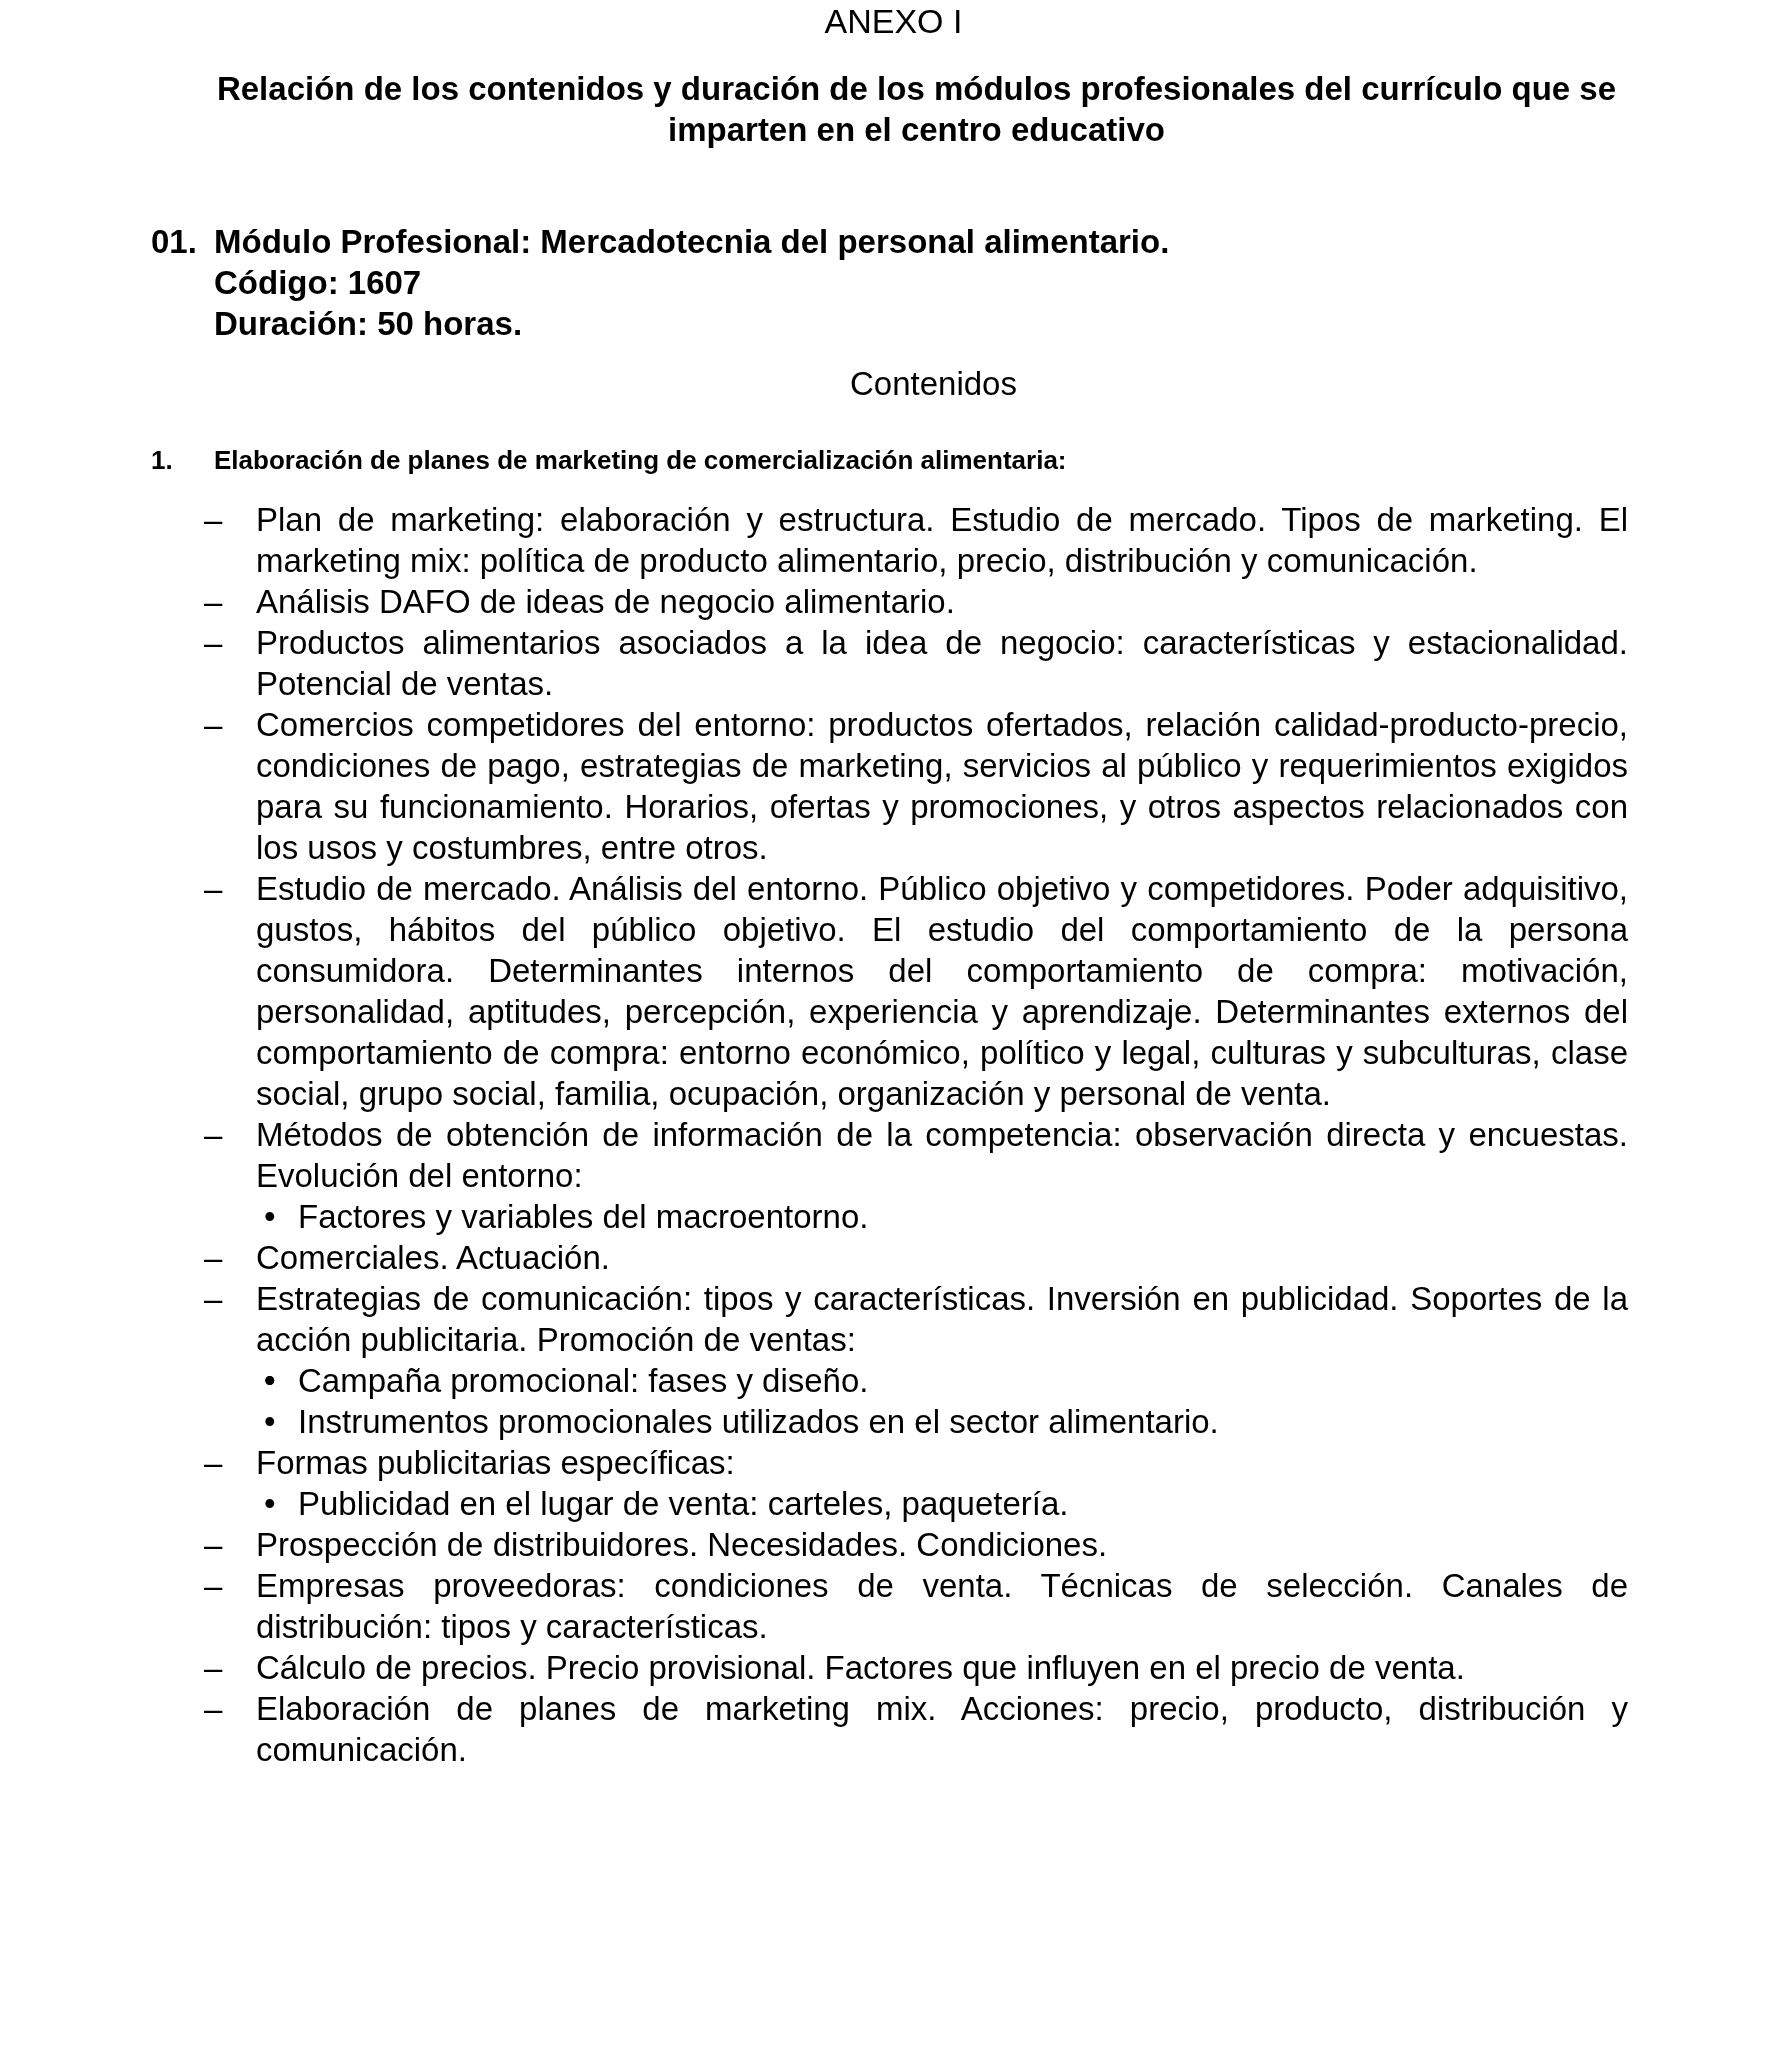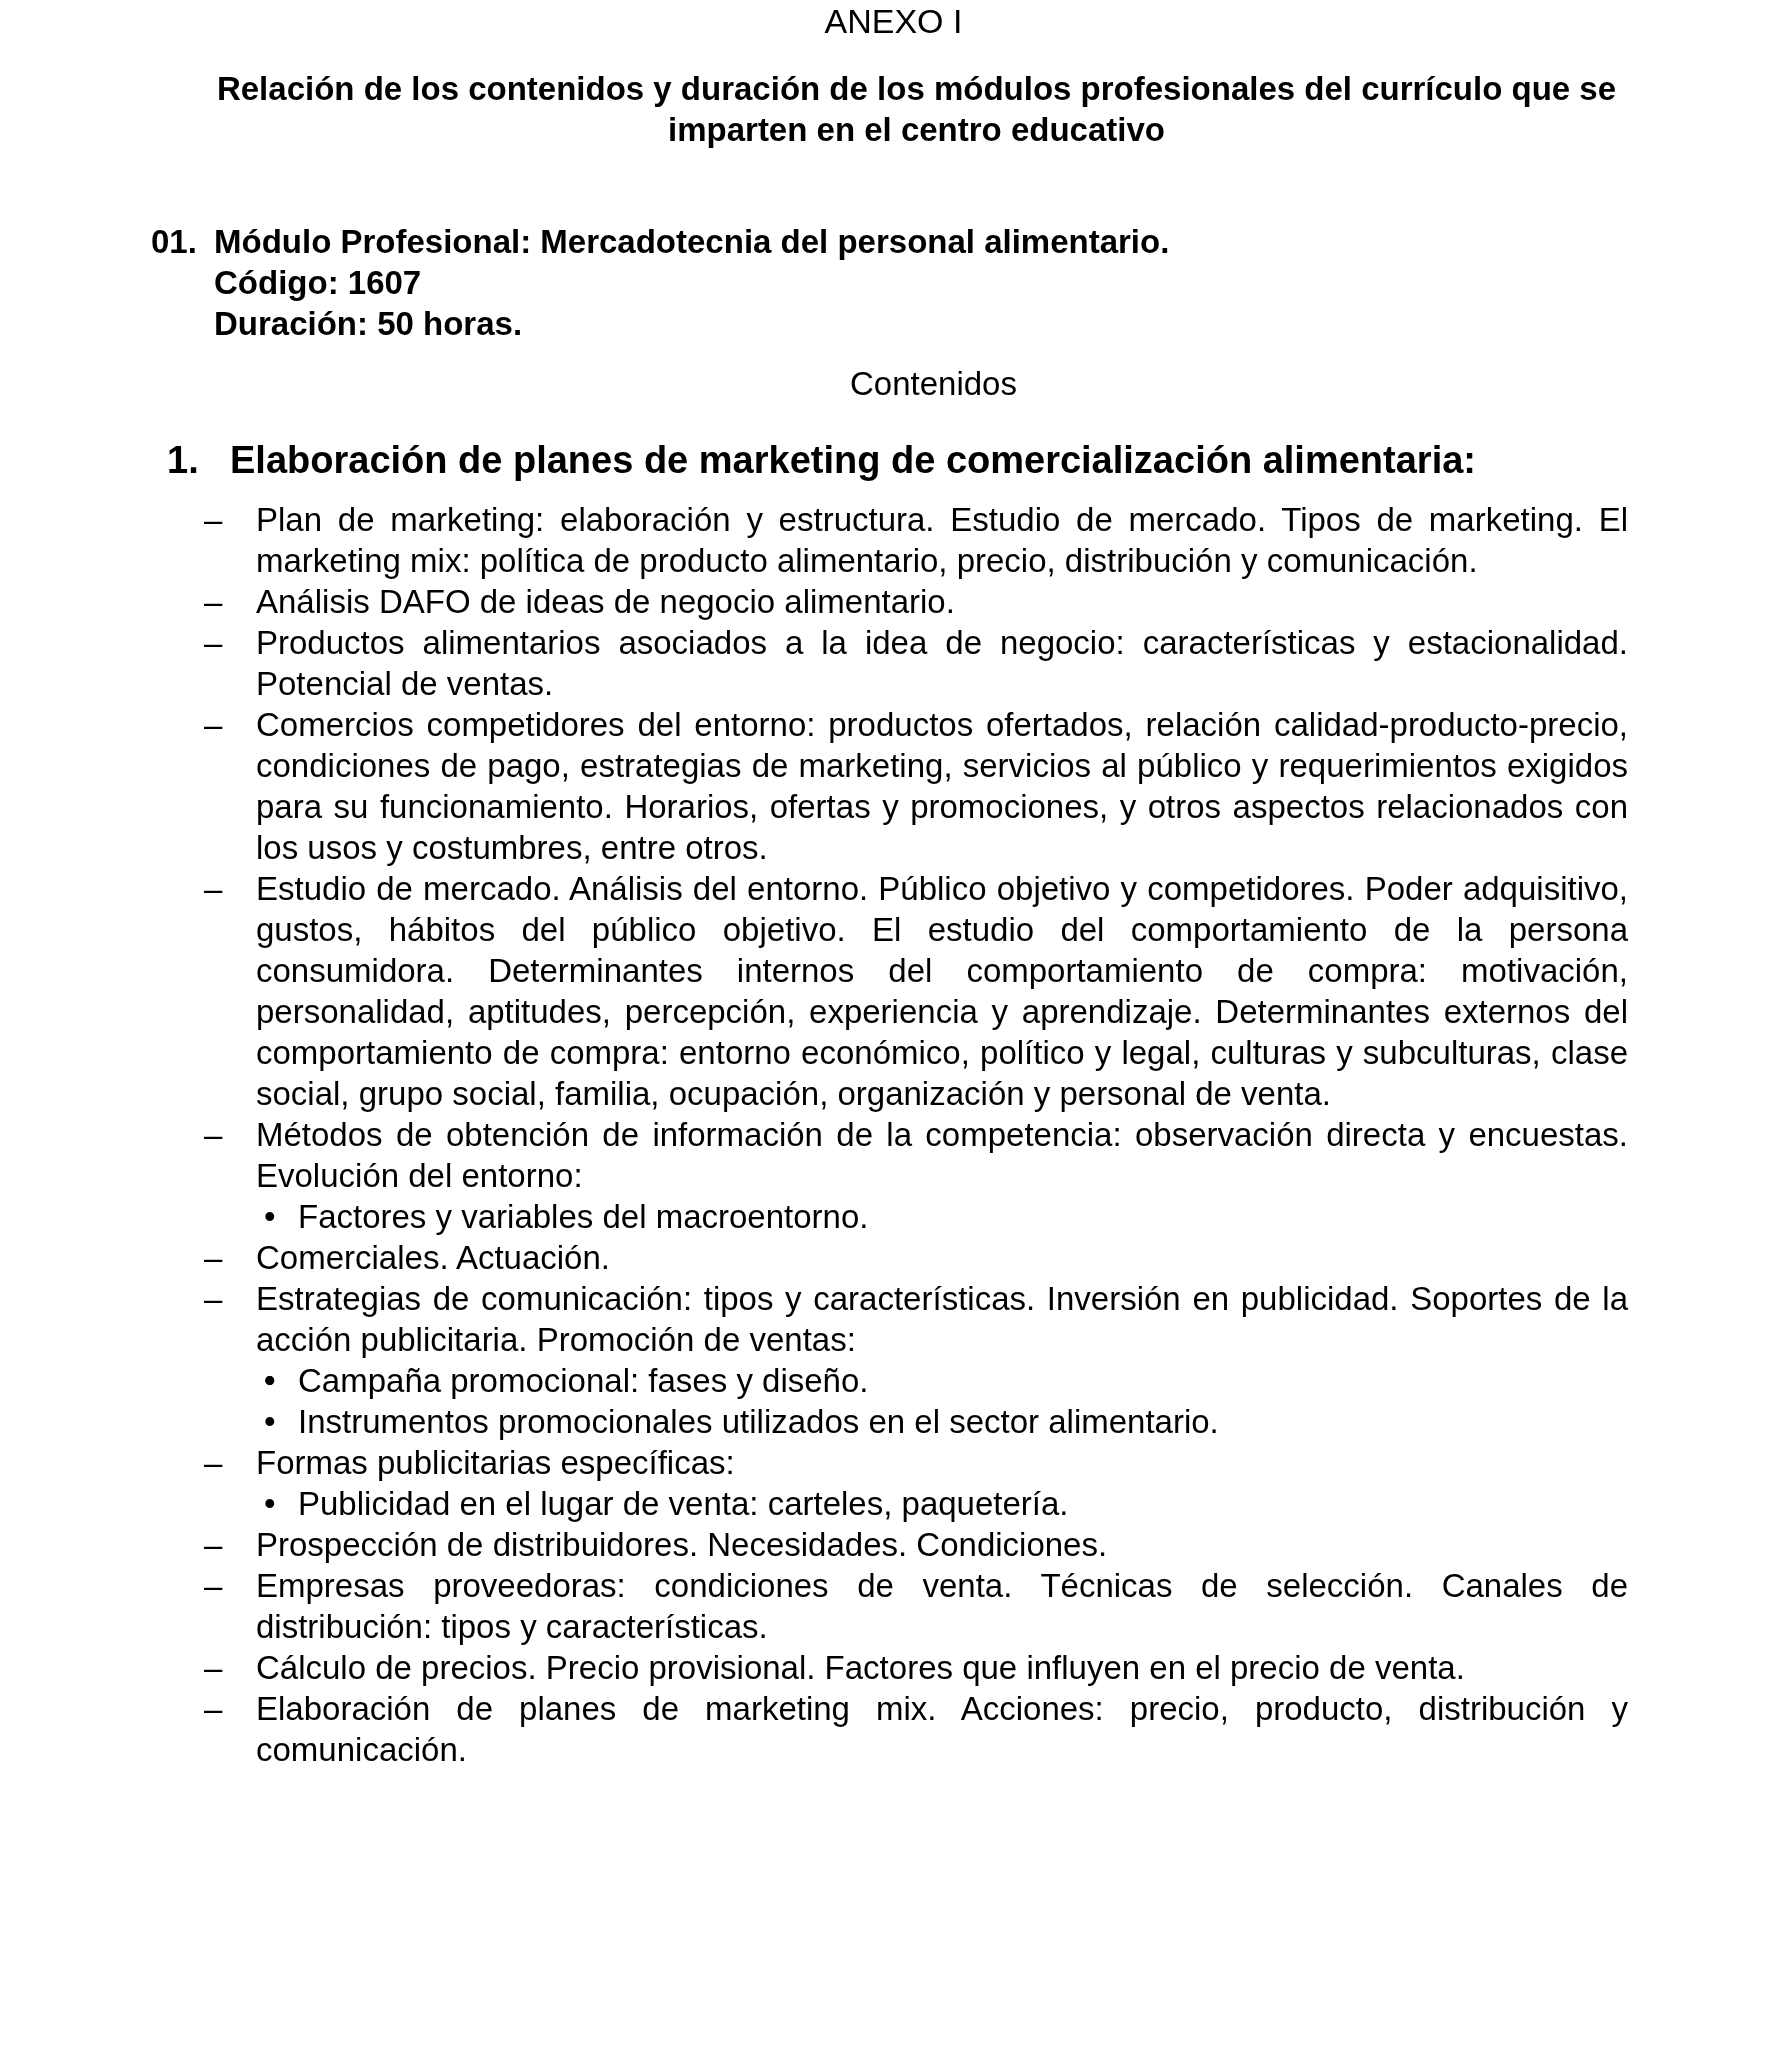"1. Elaboración de planes de" .heading { font-size: 38px -> 26px; left: 167px -> 151px }
